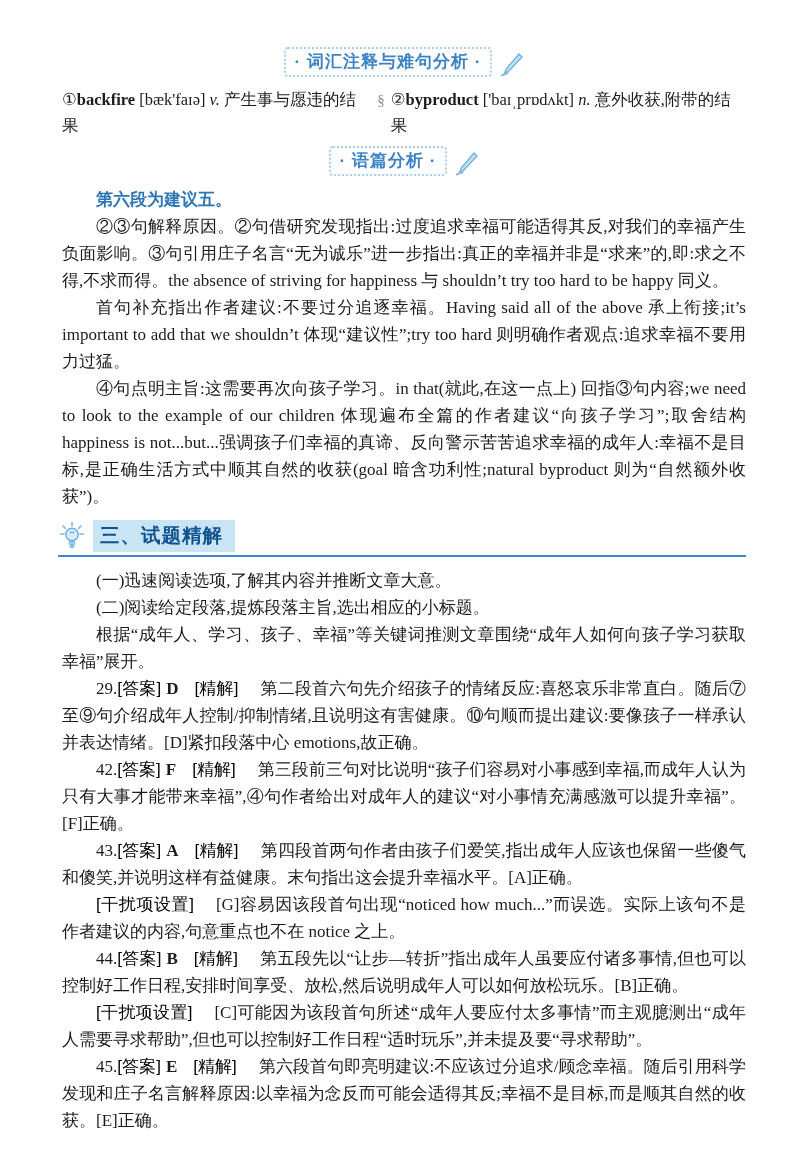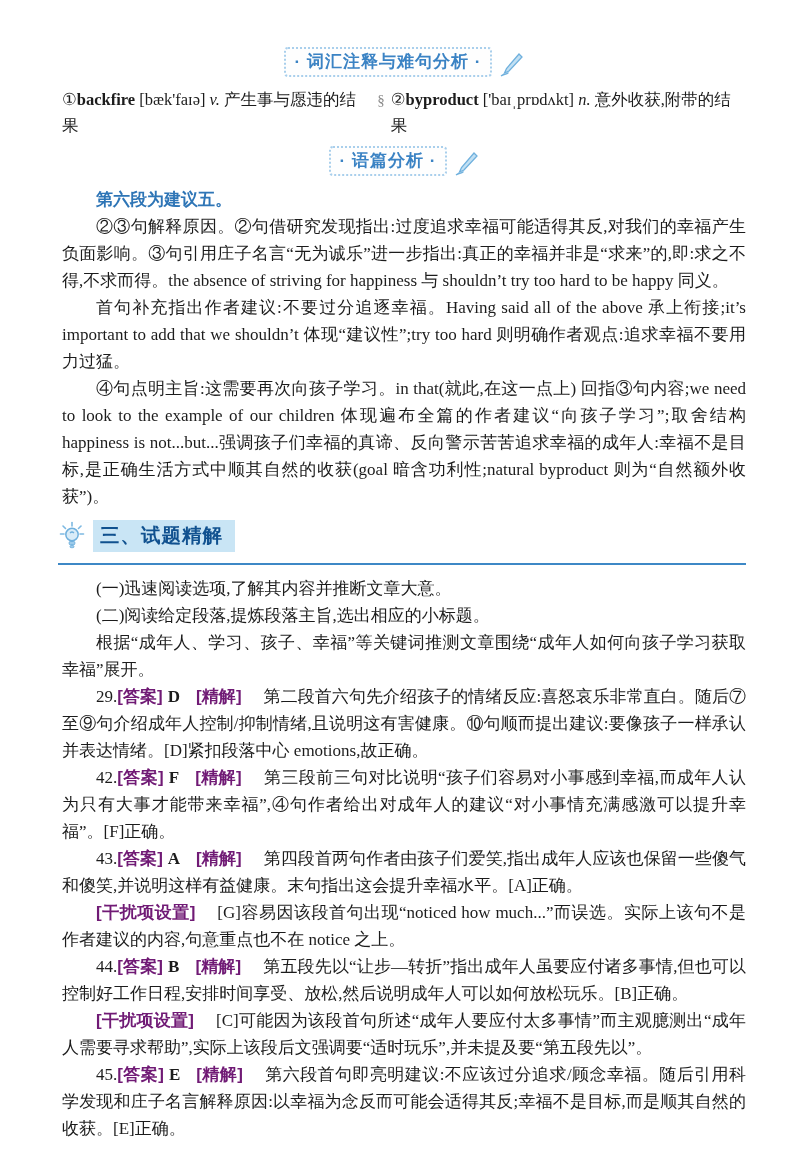"三、试题精解" .section-header { padding: 0 0 11px 0 -> 0 0 3px 0 }
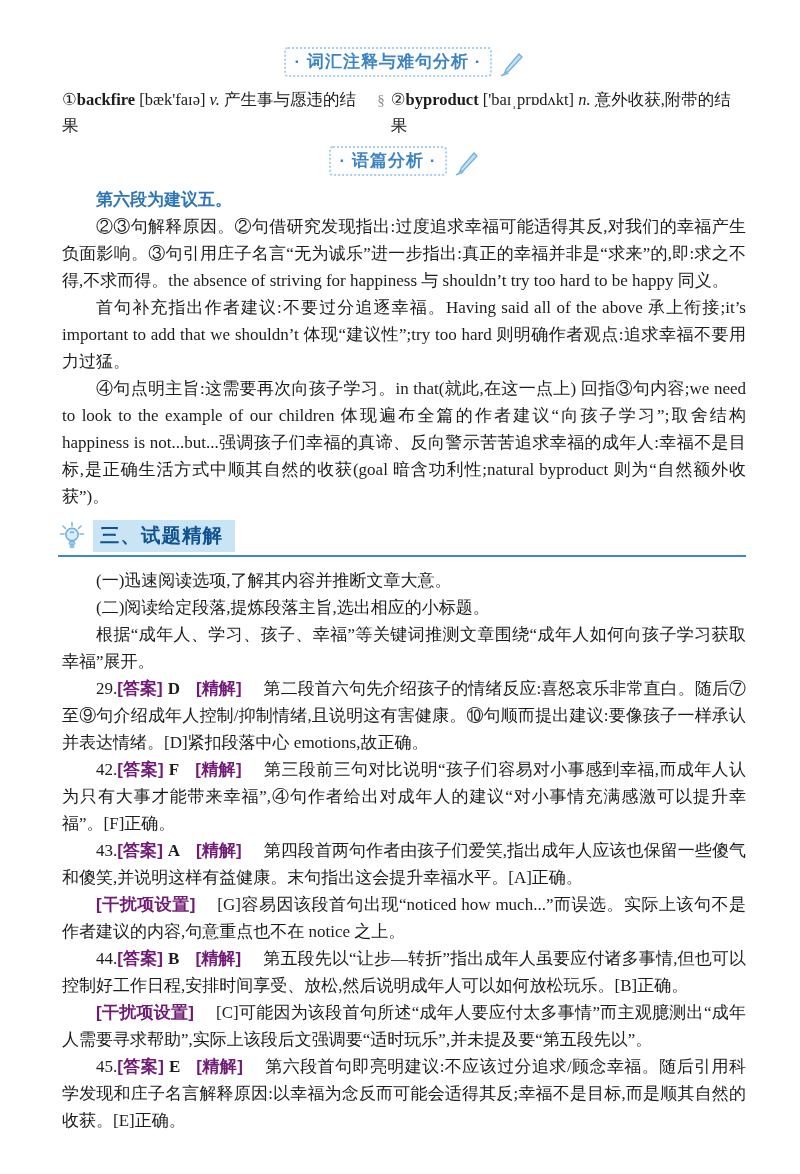"[答案]" .blue-label { color: #701a75 -> #000000; font-weight: bold -> normal }
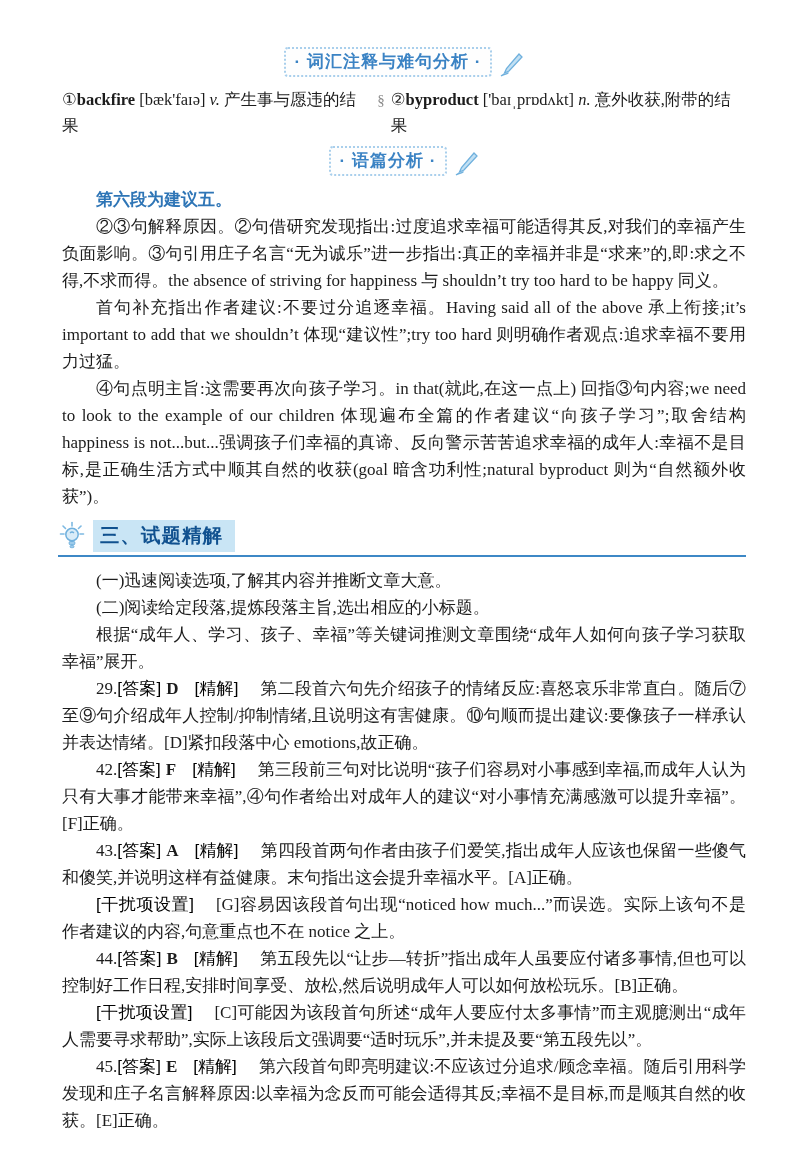"[C]可能因为该段首句所述“成年人要应付太多事情”而主观臆测出“成年人需要寻求帮" span { text: ,实际上该段后文强调要“适时玩乐”,并未提及要“第五段先以 -> ,但也可以控制好工作日程“适时玩乐”,并未提及要“寻求帮助 }
